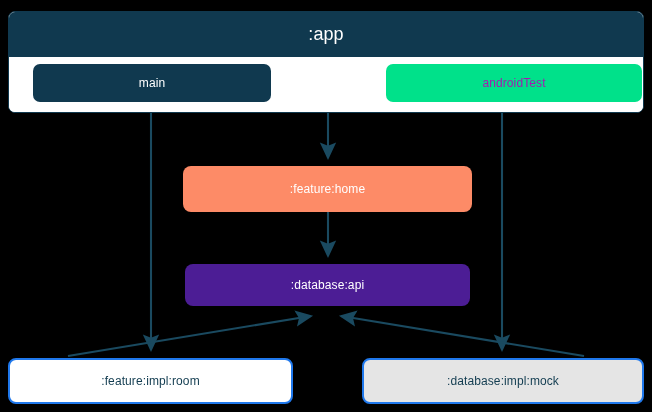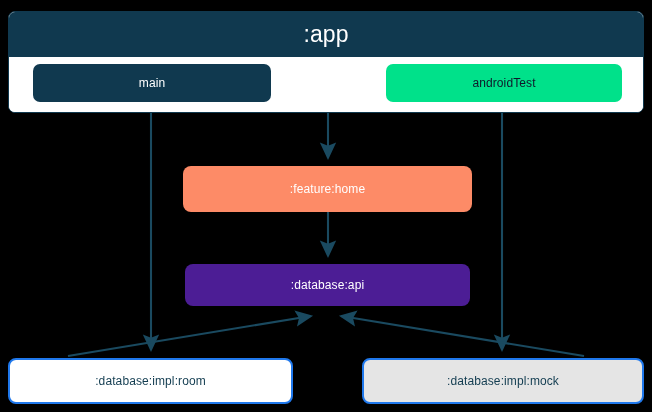":app" .subgraph-header { font-size: 23px -> 18px }
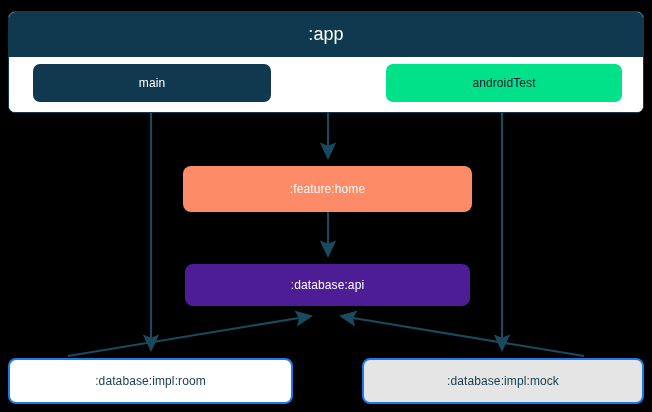"androidTest" #node-androidtest { color: #0f172a -> #a21caf; width: 236px -> 256px }
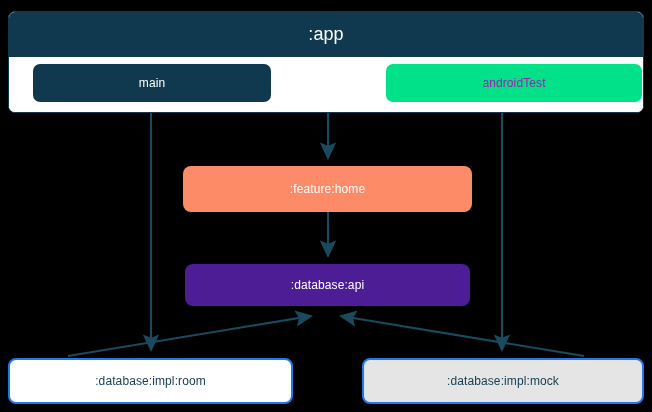":database:impl:room" div.node { text: :database:impl:room -> :feature:impl:room }
